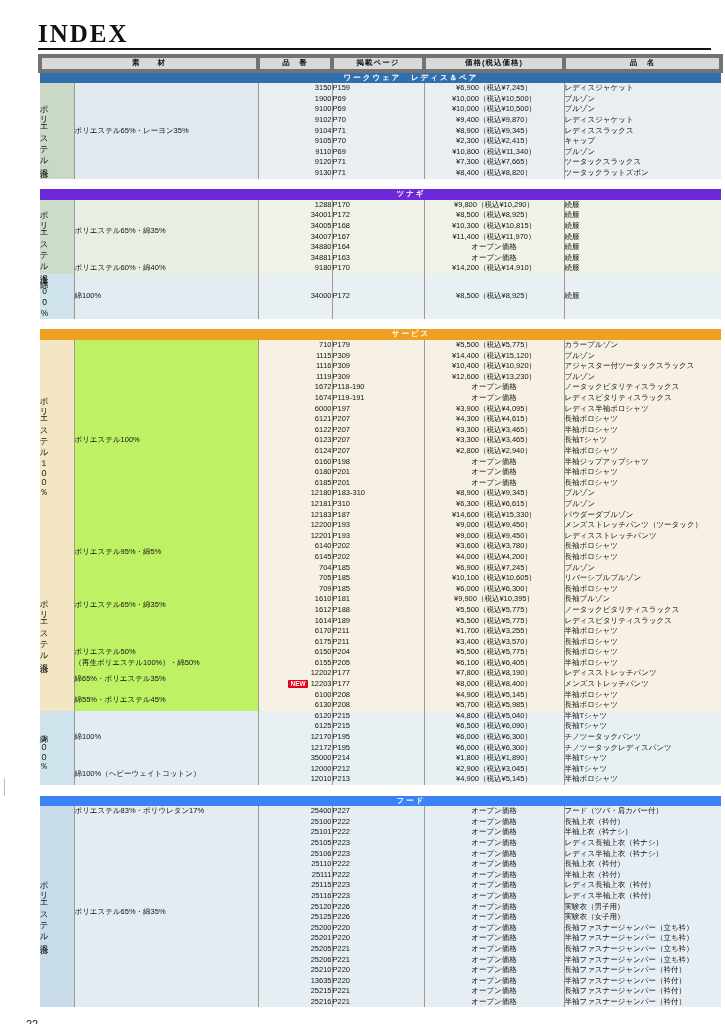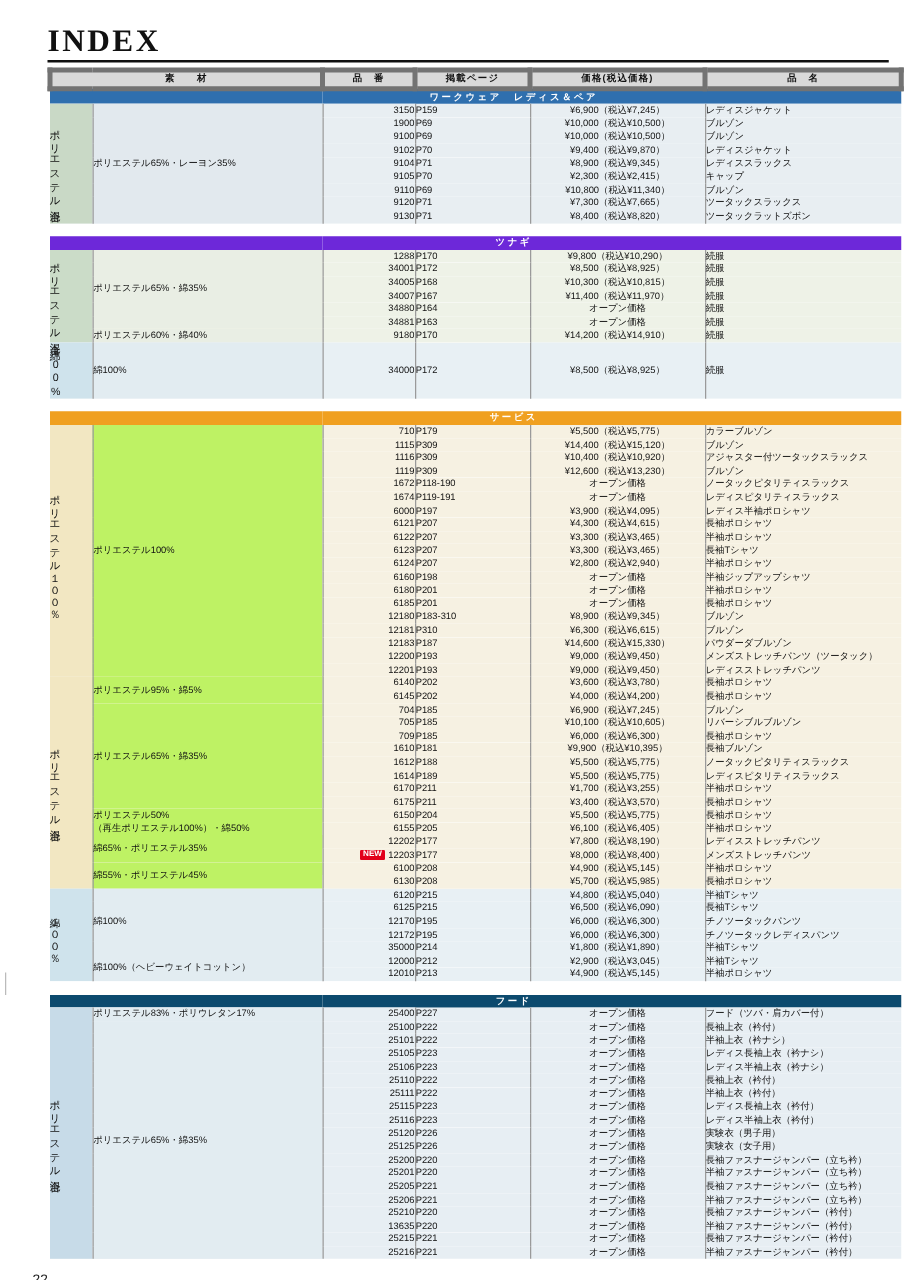"フード" .band-cyan td { background: #0c4a6e -> #3b82f6 }
